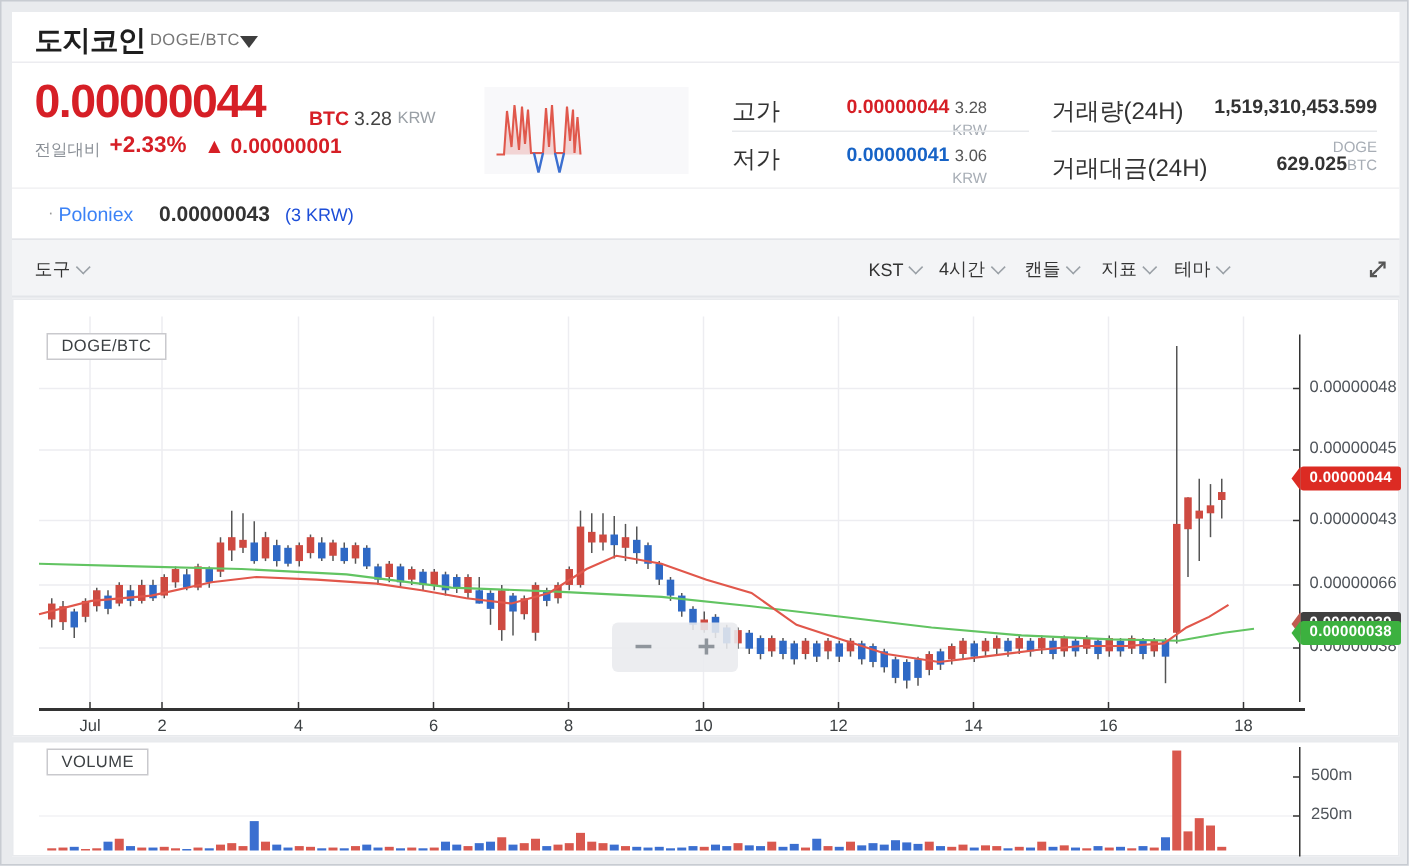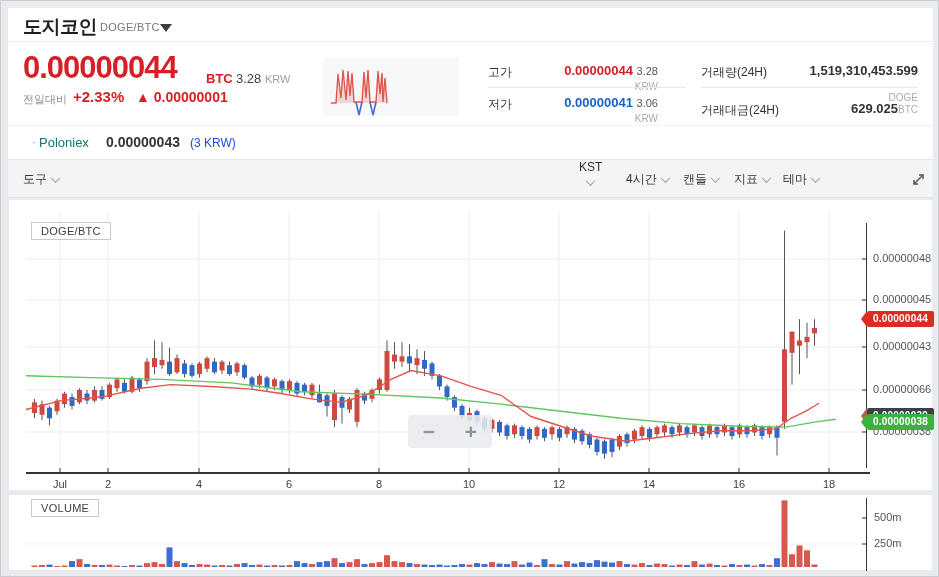"고가" .stat-label { font-size: 12px -> 16px }
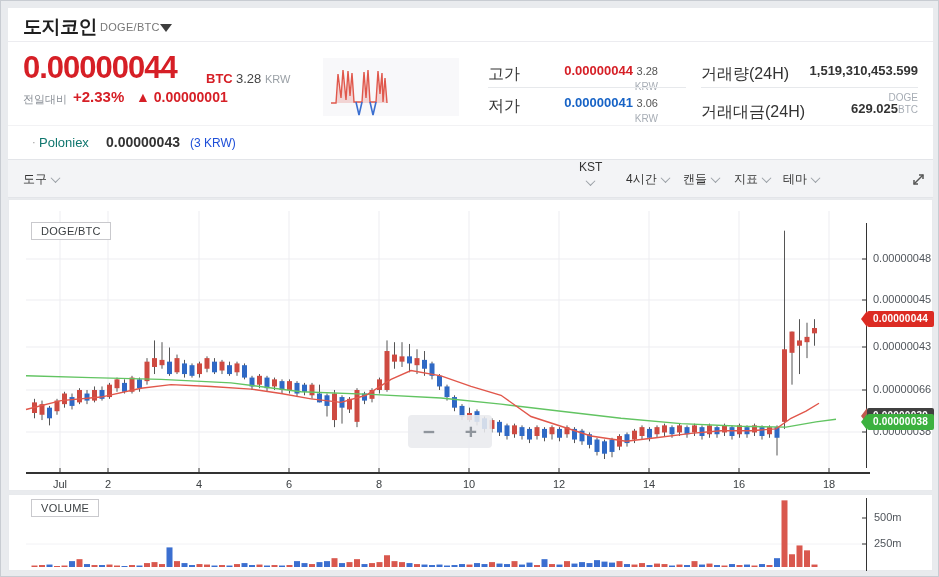"Poloniex" .refname { color: #0f766e -> #3b82f6 }
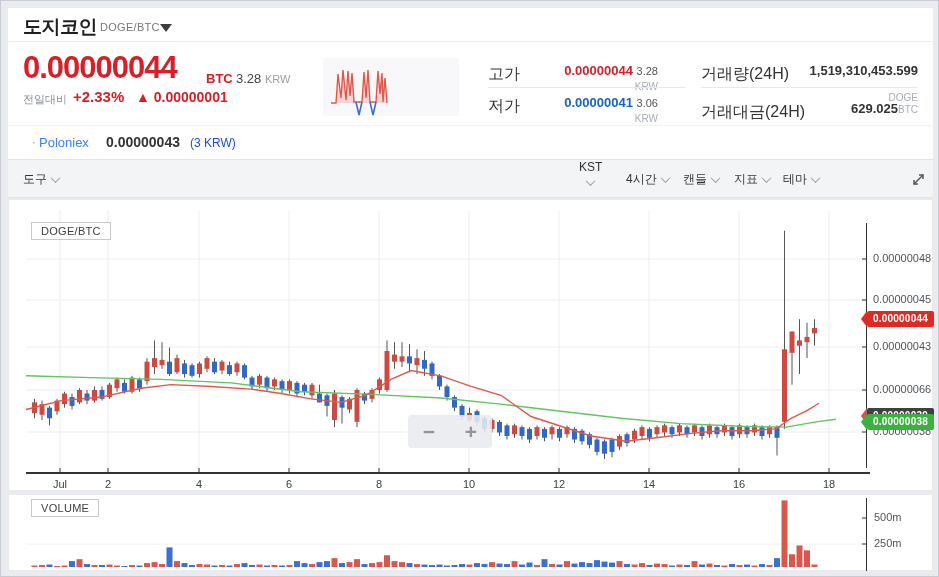"KST" div.tbitem { flex-direction: column -> none }
